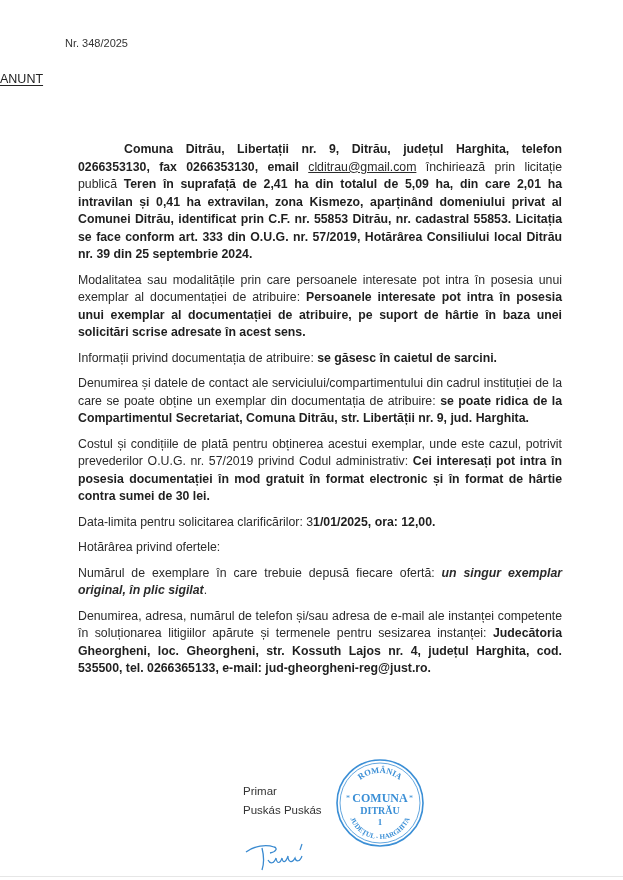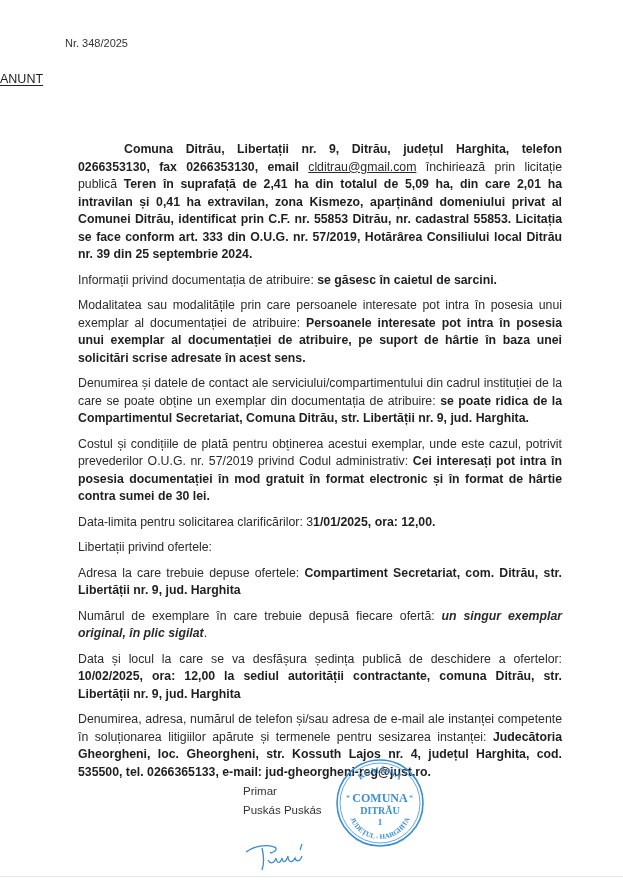"Informații privind documentația de" p { order: before "Modalitatea sau modalitățile prin care" -> after "Modalitatea sau modalitățile prin care" }
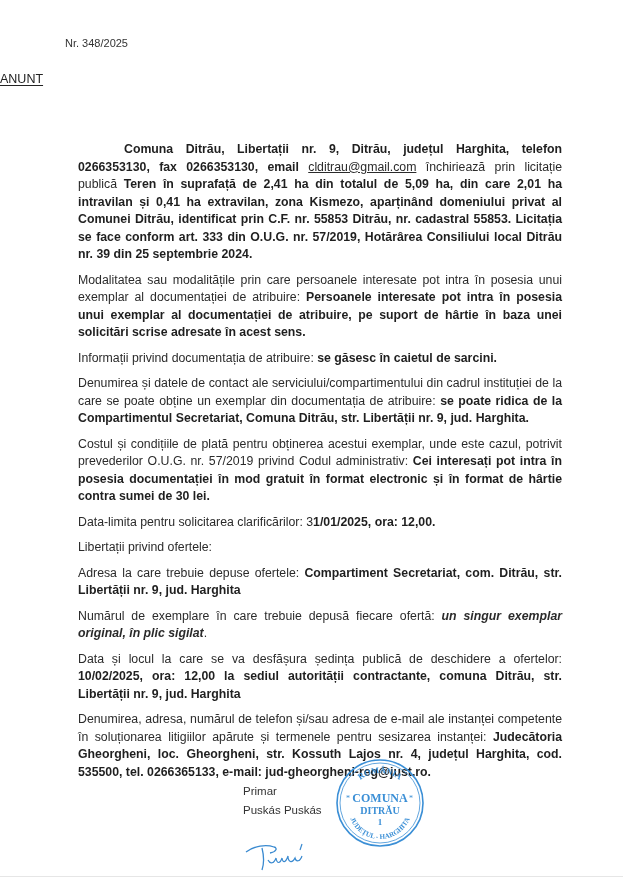"Libertații privind ofertele:" span { text: Libertații -> Hotărârea }
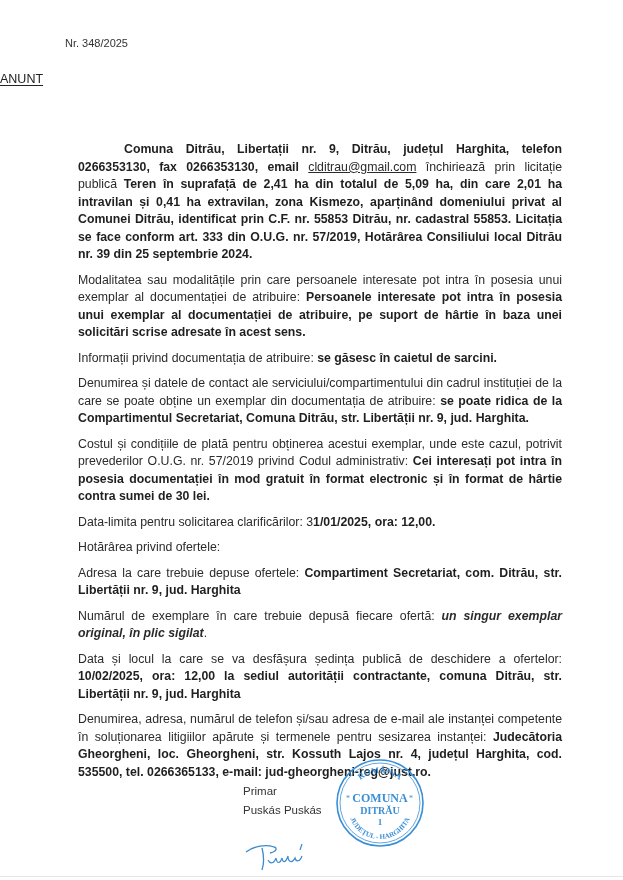"Adresa la care trebuie depuse" p { html: <p><span>Adresa la care trebuie depuse ofertele: </span><b>Compartiment Secretariat, com. Ditrău, str. Libertății nr. 9, jud. Harghita</b></p> -> none }
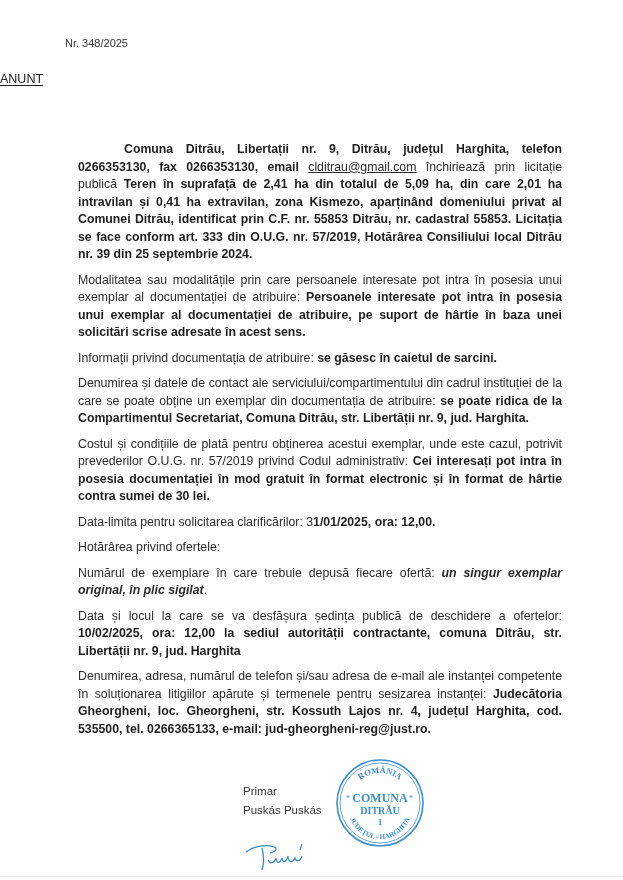"Data și locul la care" p { html: <p><span>Data și locul la care se va desfășura ședința publică de deschidere a ofertelor: </span><b>10/02/2025, ora: 12,00 la sediul autorității contractante, comuna Ditrău, str. Libertății nr. 9, jud. Harghita</b></p> -> none }
